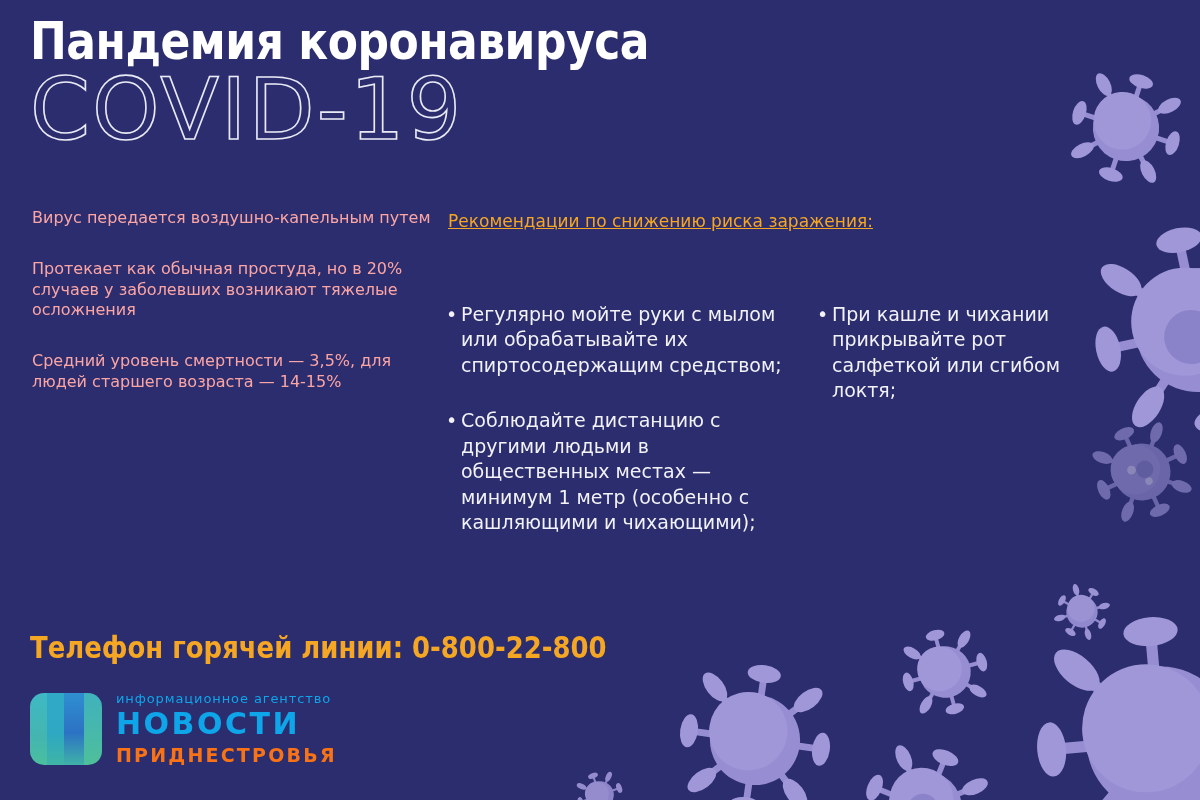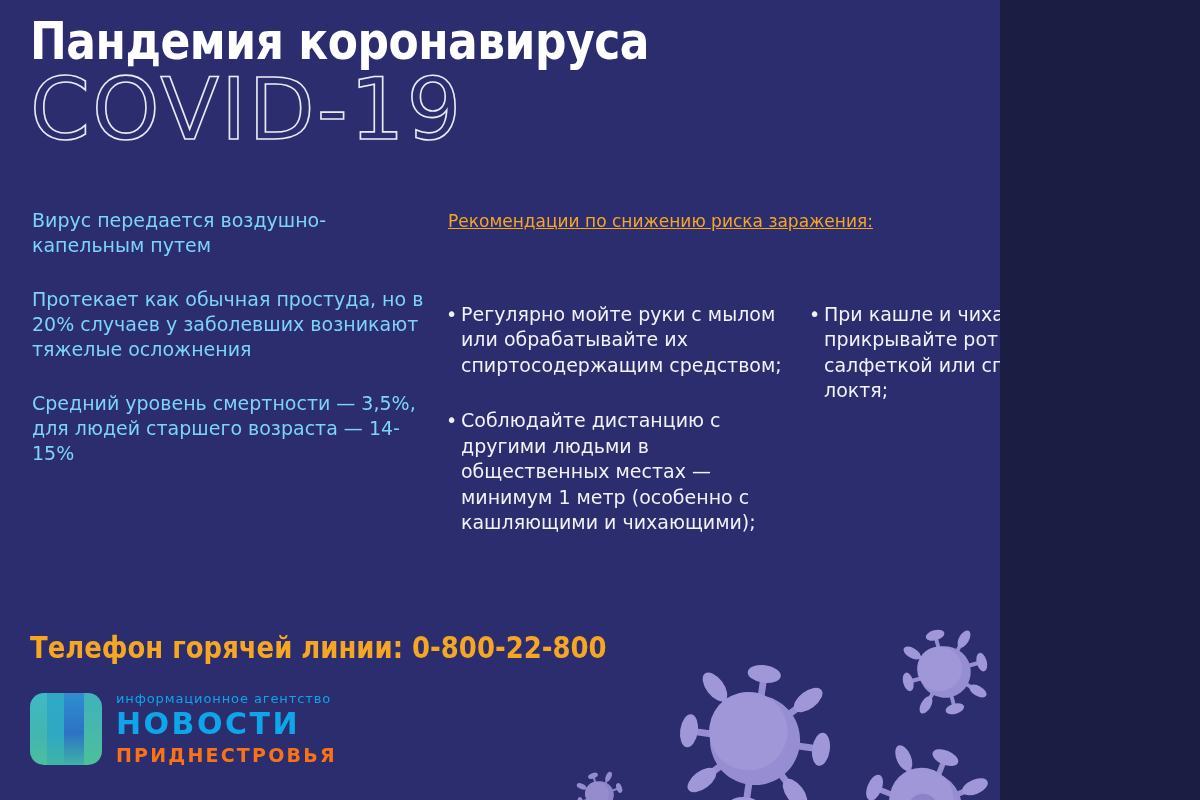"Пандемия коронавируса" #poster { width: 1000px -> 1200px }
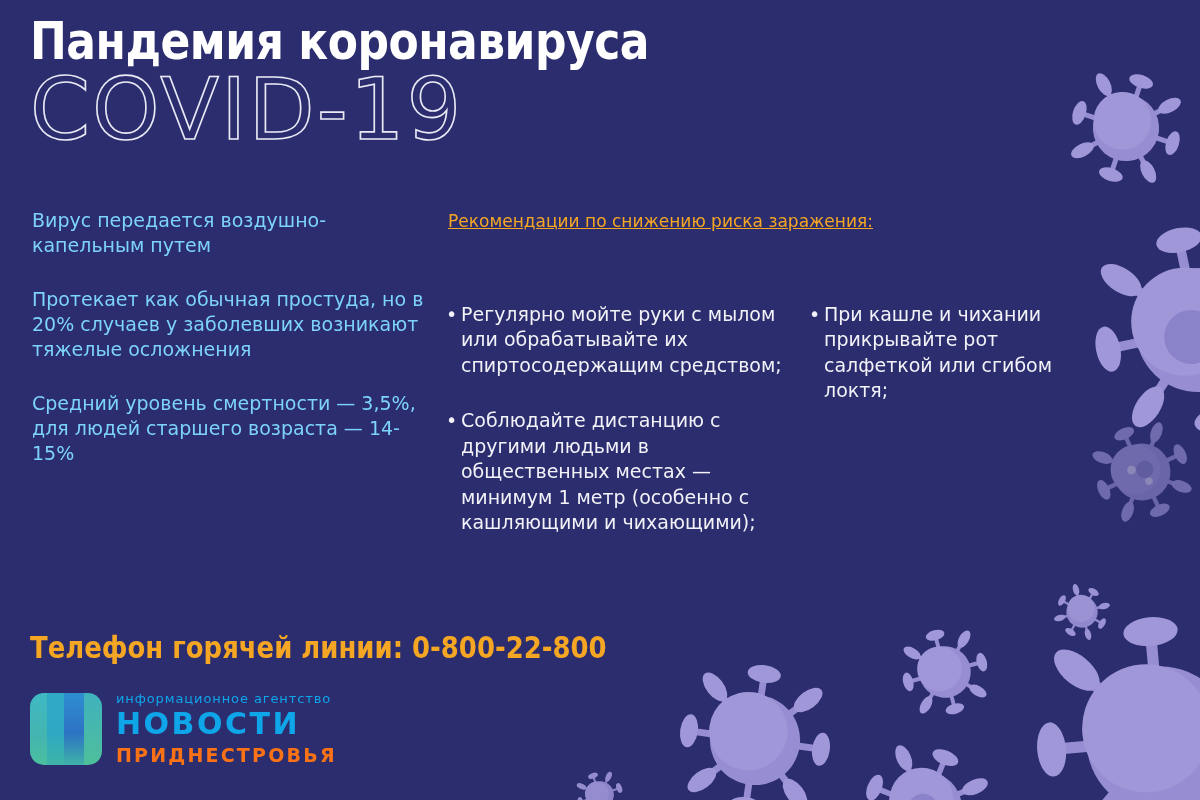"Вирус передается воздушно-капельным" .fact { color: #7dd3fc -> #fca5a5; font-size: 19px -> 16px }
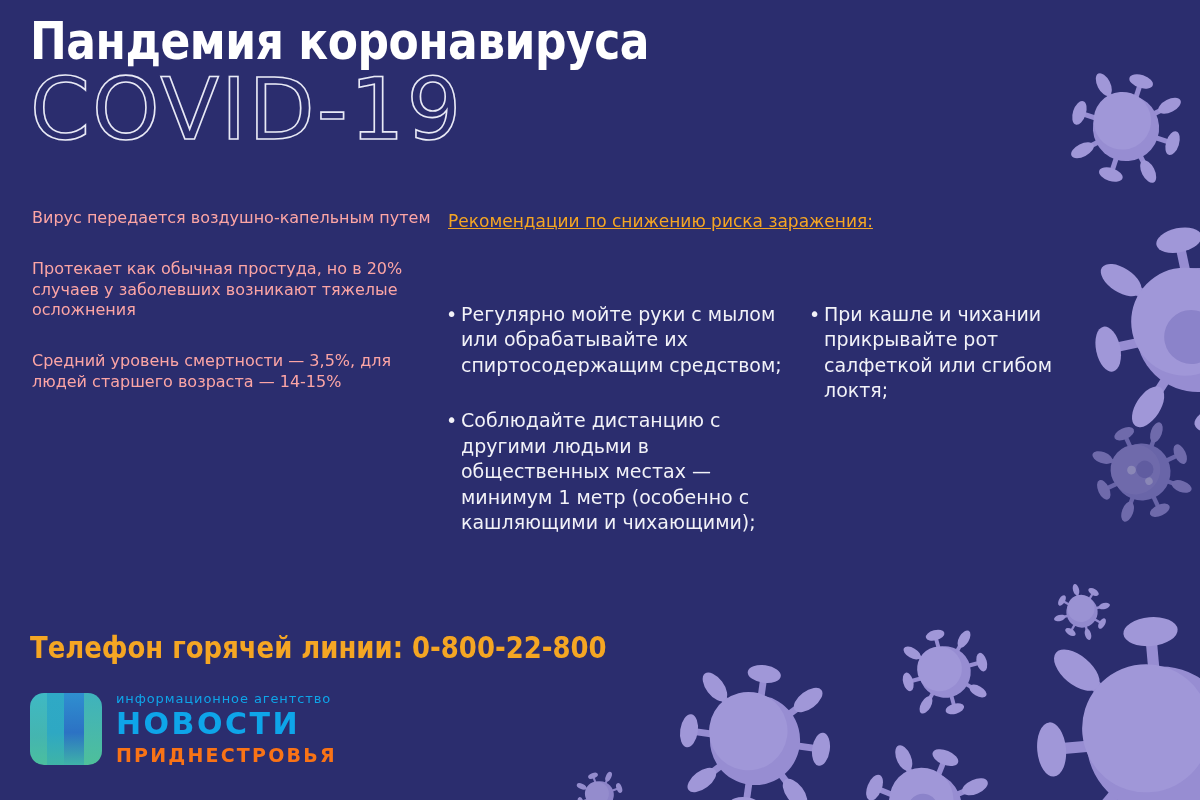"Регулярно мойте руки с мылом" .rec-cols { gap: 8px -> 16px }
